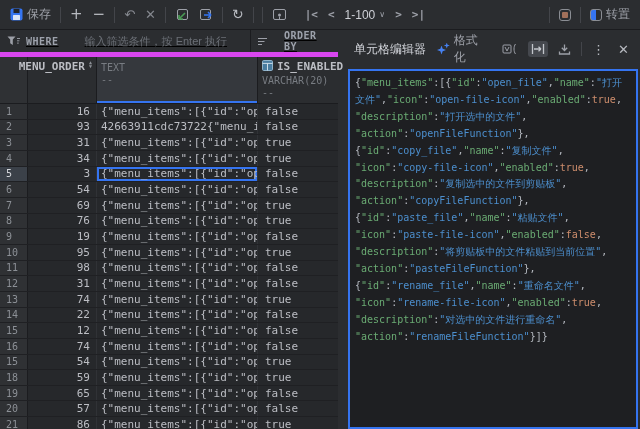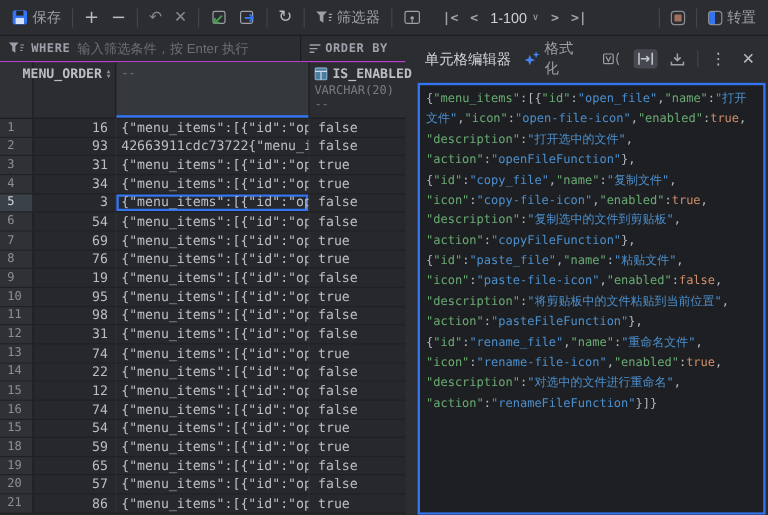"筛选器" div.tb-btn { html: <div> <span> <svg> <path></path> <path></path> </svg> </span> <span>筛选器</span> </div> -> none }
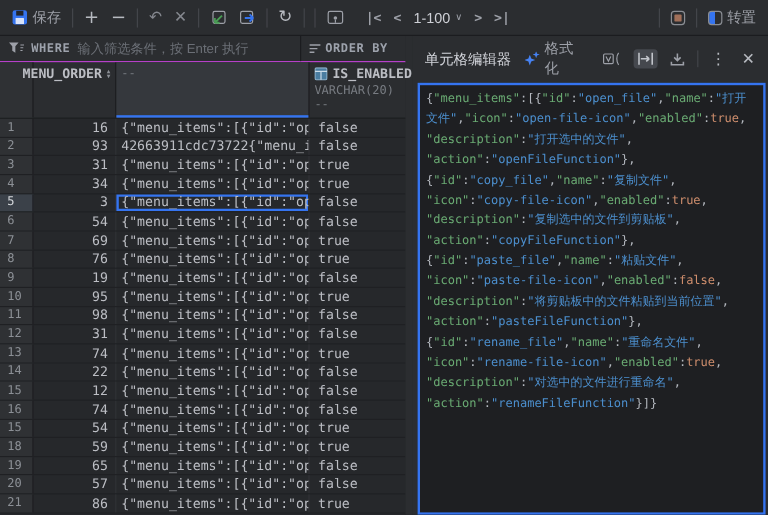"WHERE" .filter-bar { border-bottom: 1px solid #d946ef -> 5px solid #d946ef; text-decoration: none -> underline }
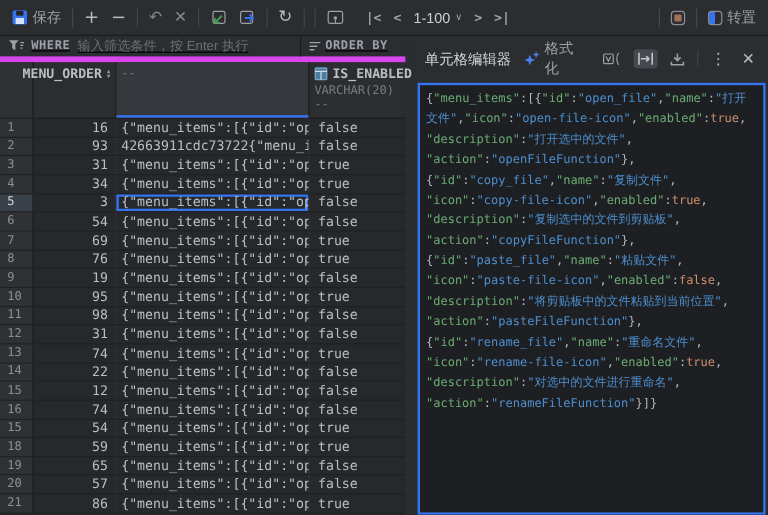"输入筛选条件，按 Enter 执行" .where-ph { margin-left: none -> 20px }
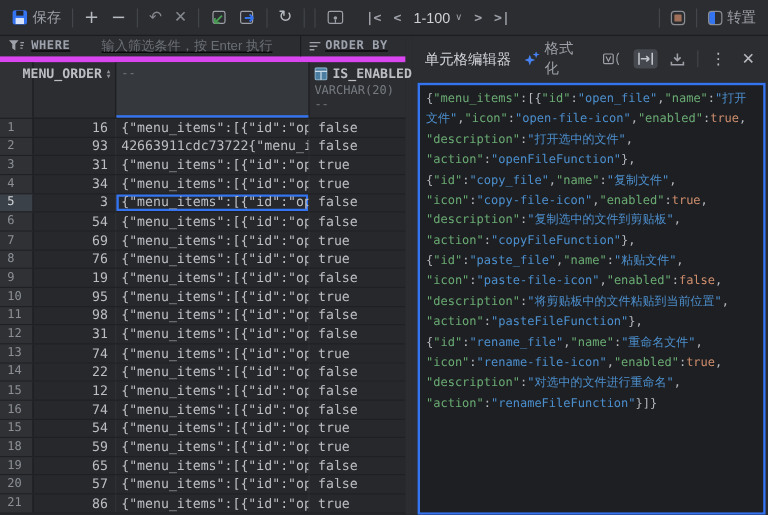"ORDER BY" .orderby-box { gap: 3px -> 16px }
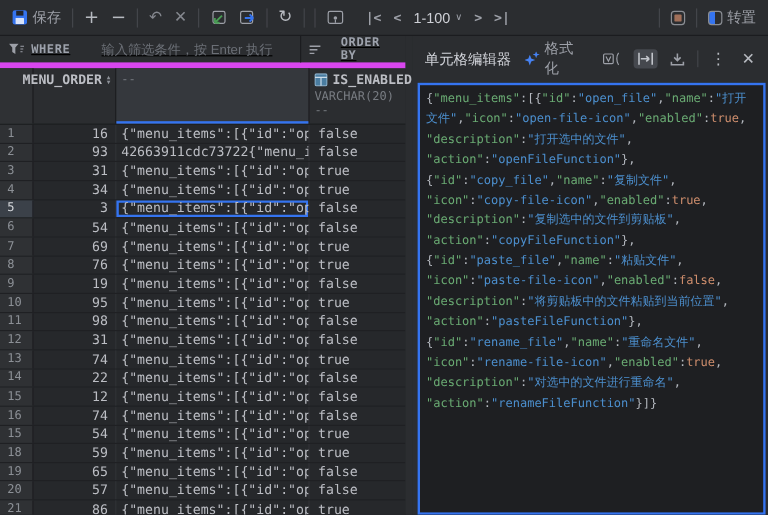"MENU_ORDER" .hcol .hname { align-items: center -> none }
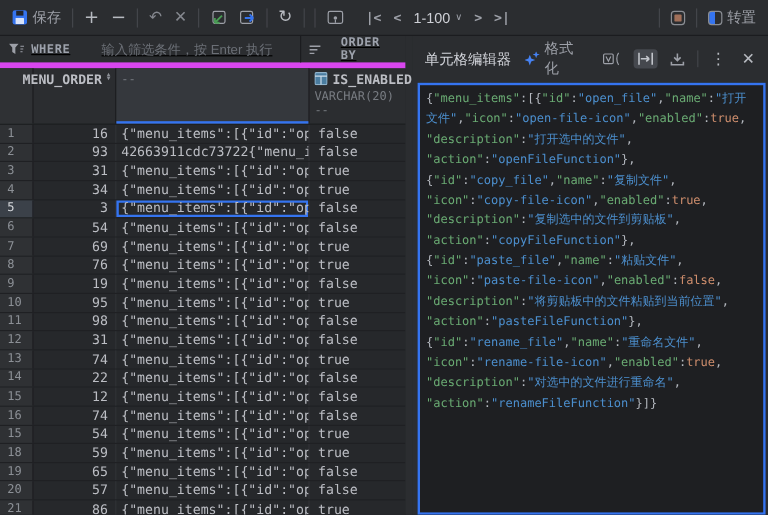"TEXT" div.htype { html: none -> <div>TEXT</div> }
